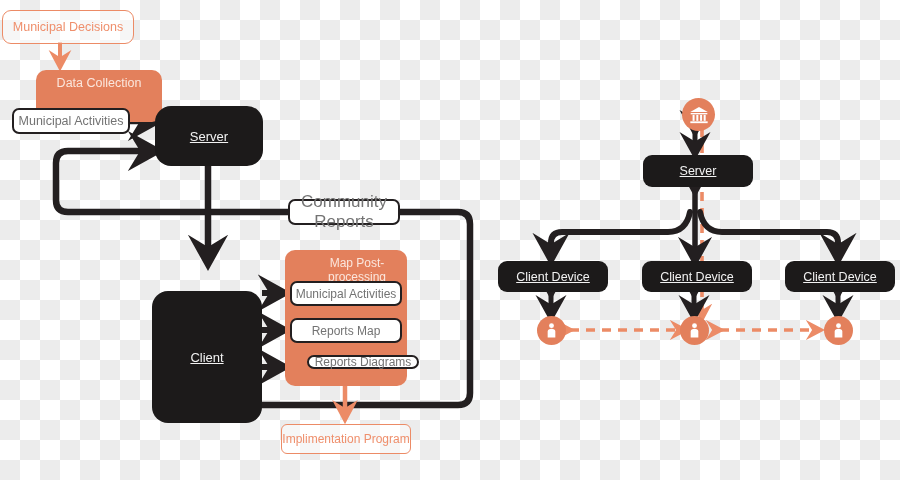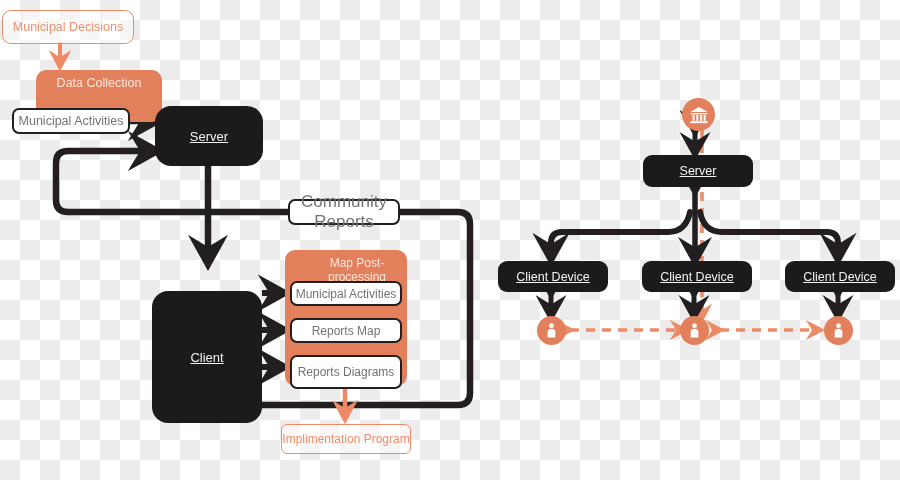"Reports Diagrams" div.nodelabel { height: 34px -> 14px; left: 290px -> 307px }
